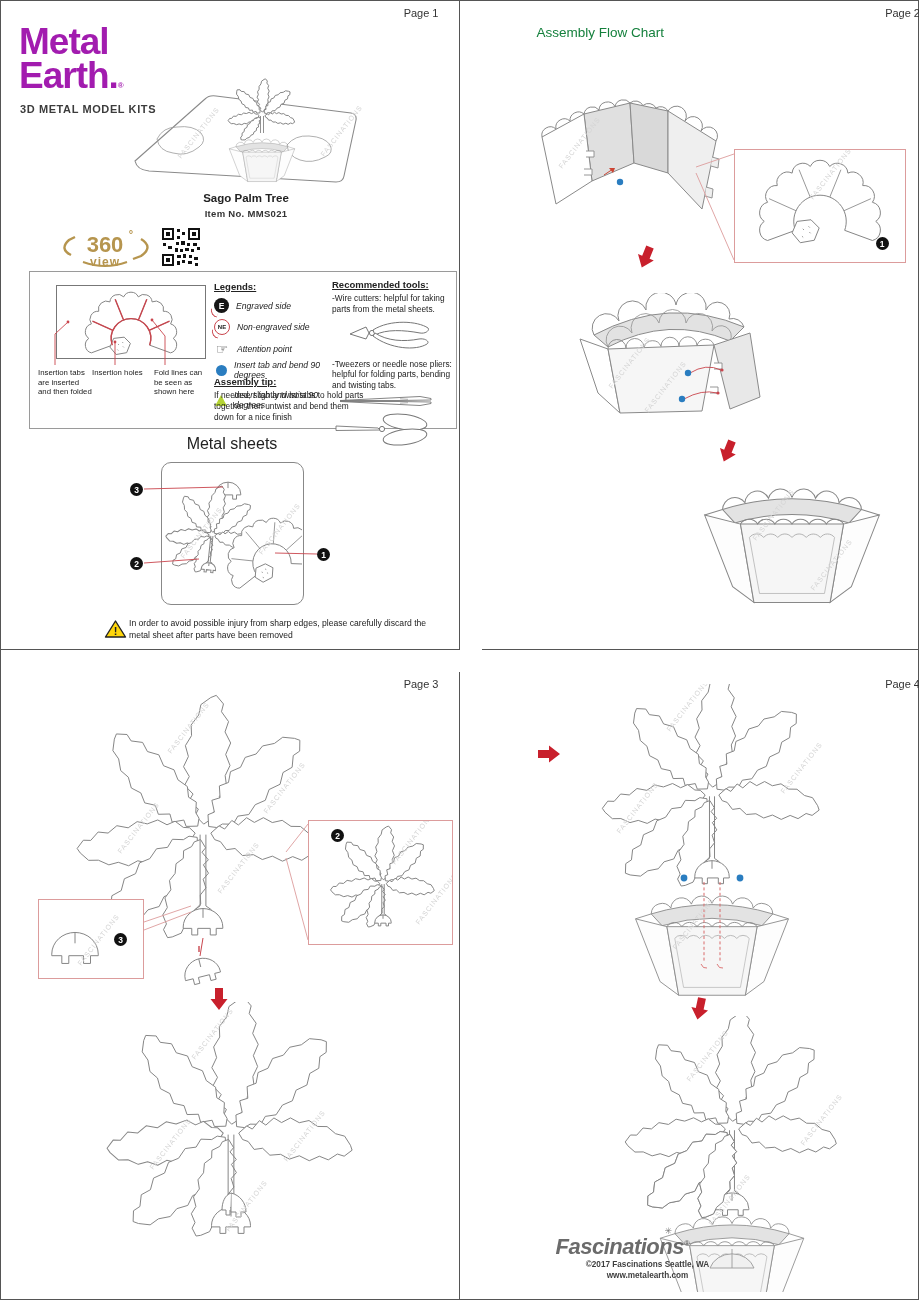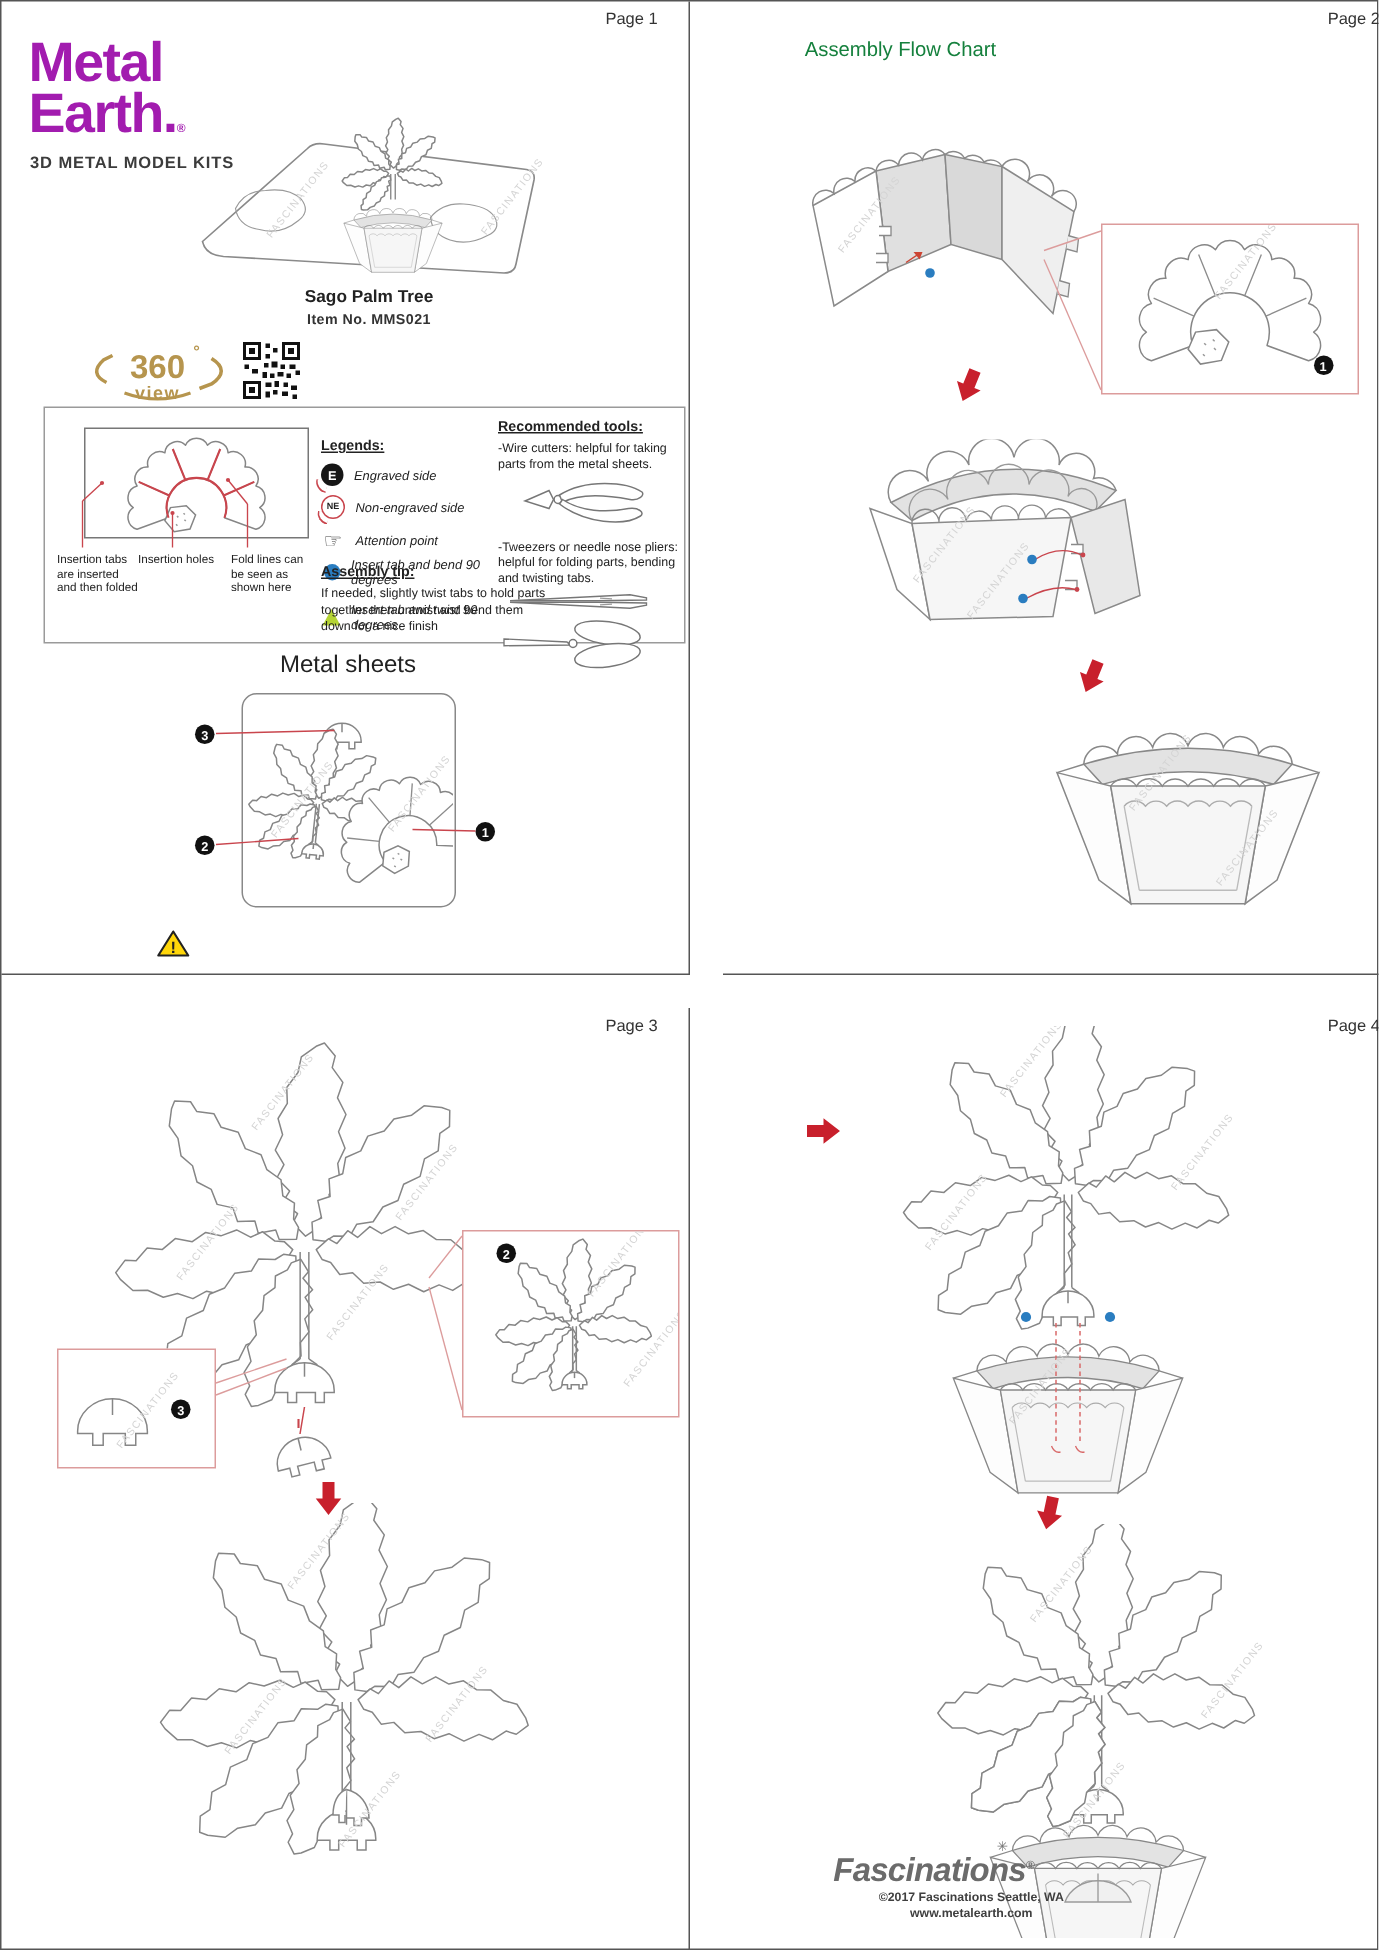"Legends:" div.abs { top: 20px -> 9px }
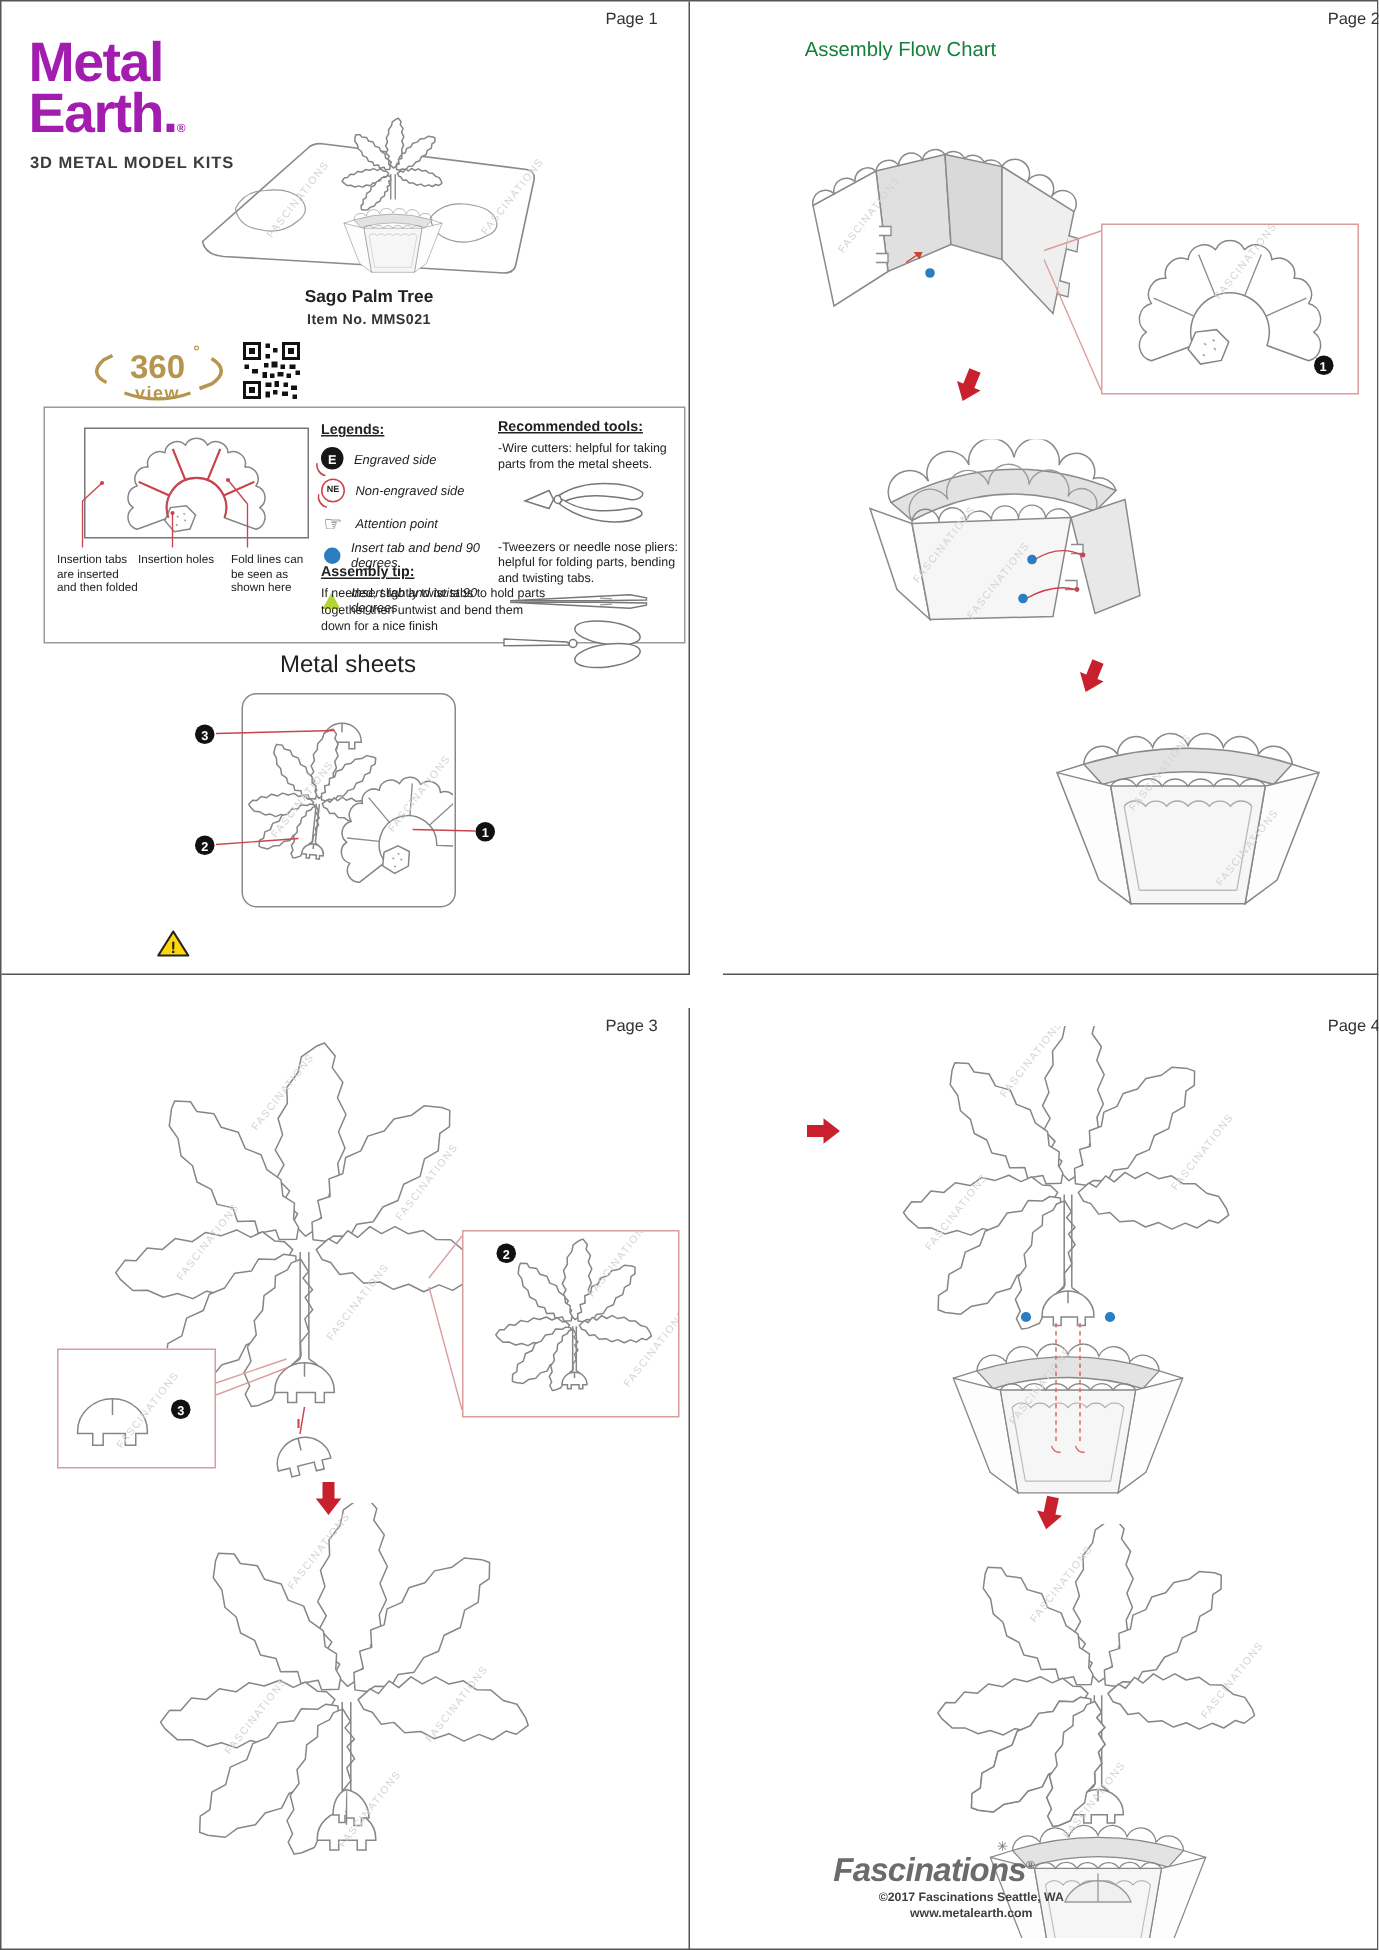"In order to avoid possible" div.warning-text { html: none -> <div>In order to avoid possible injury from sharp edges, please carefully discard the metal sheet after parts have been removed</div> }
